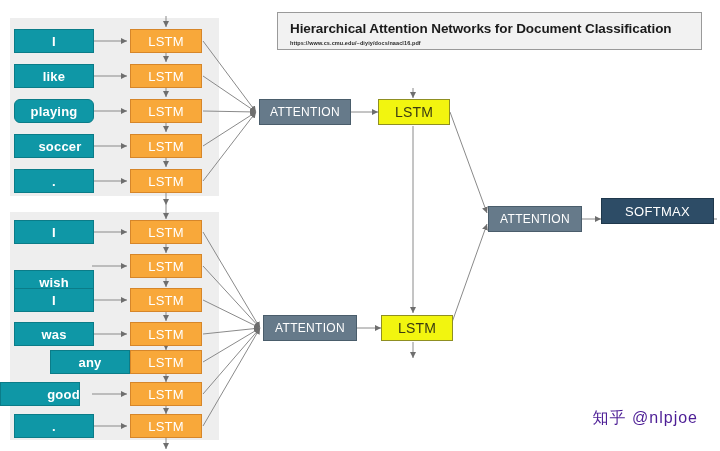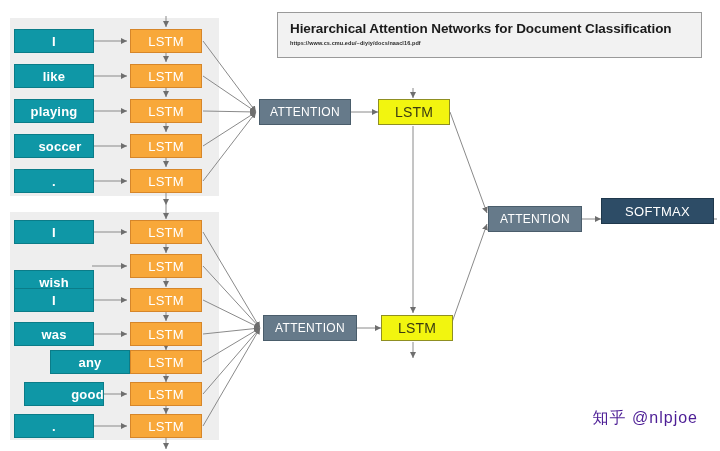"Hierarchical Attention Networks for" .titlebox { height: 46px -> 38px }
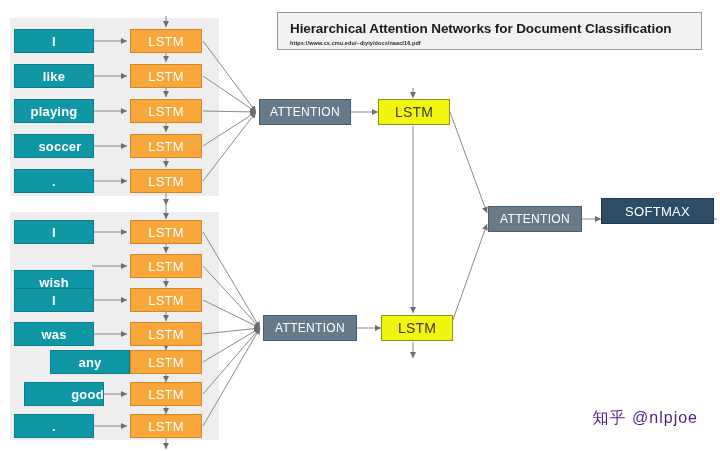"playing" div.node { border-radius: none -> 6px }
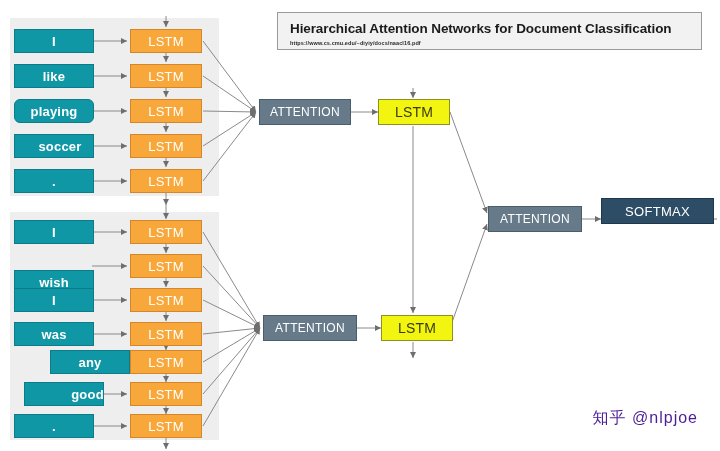"good" div.node { left: 24px -> 0 }
